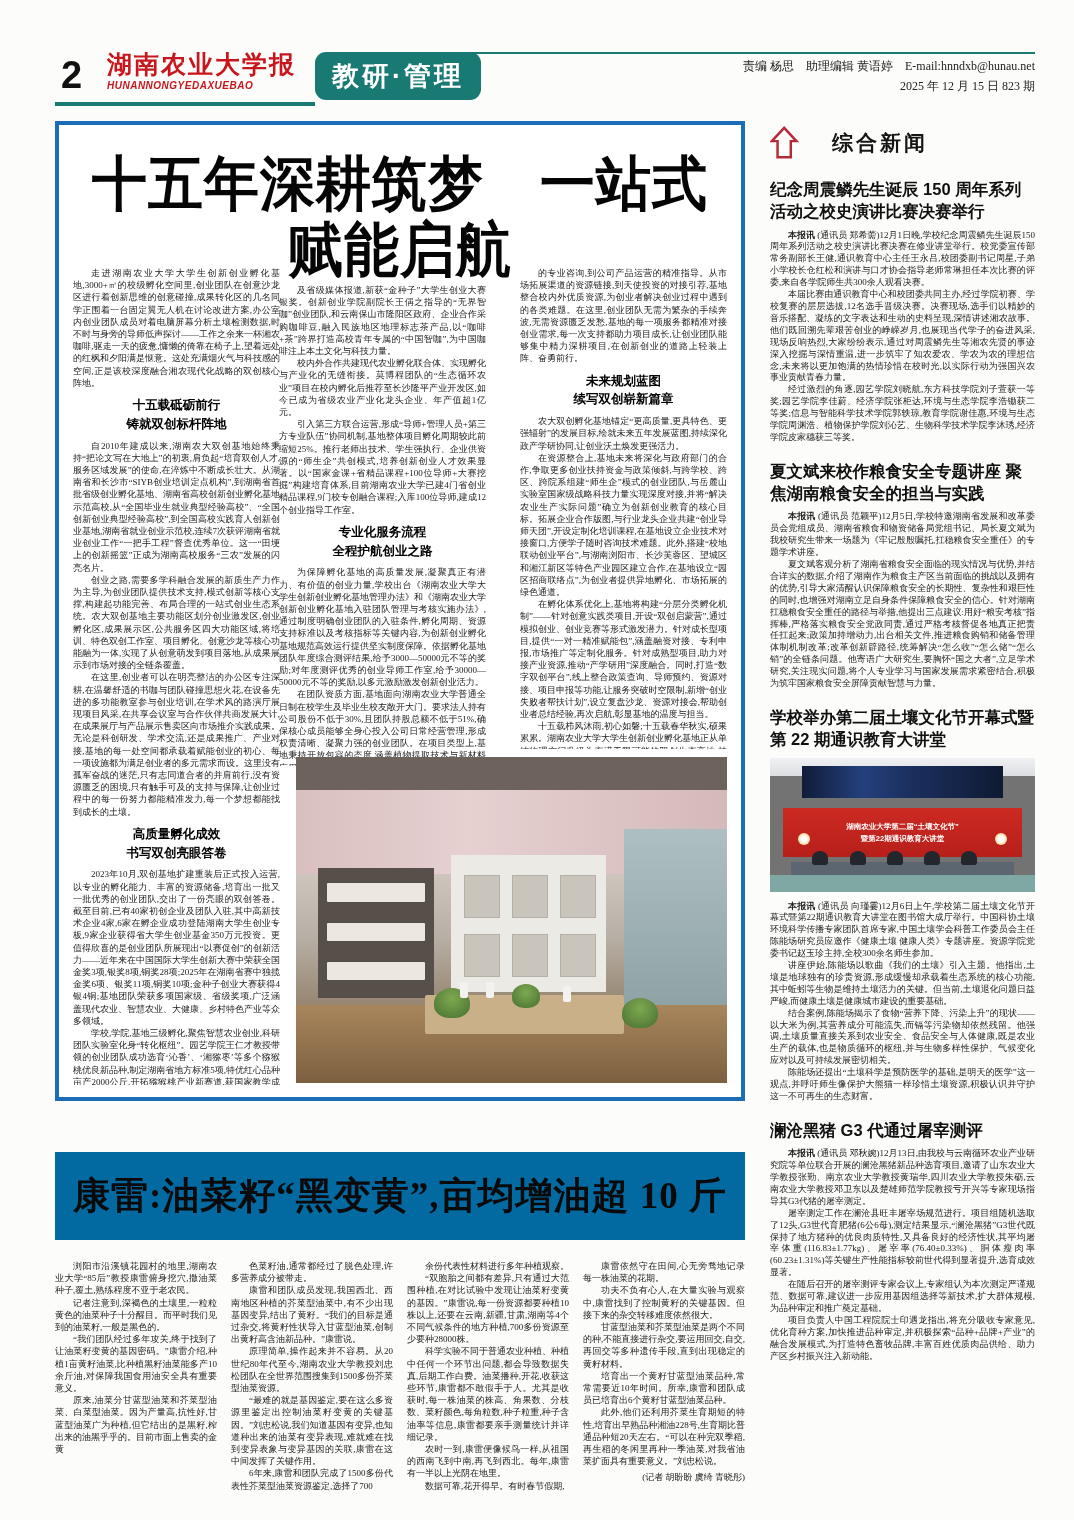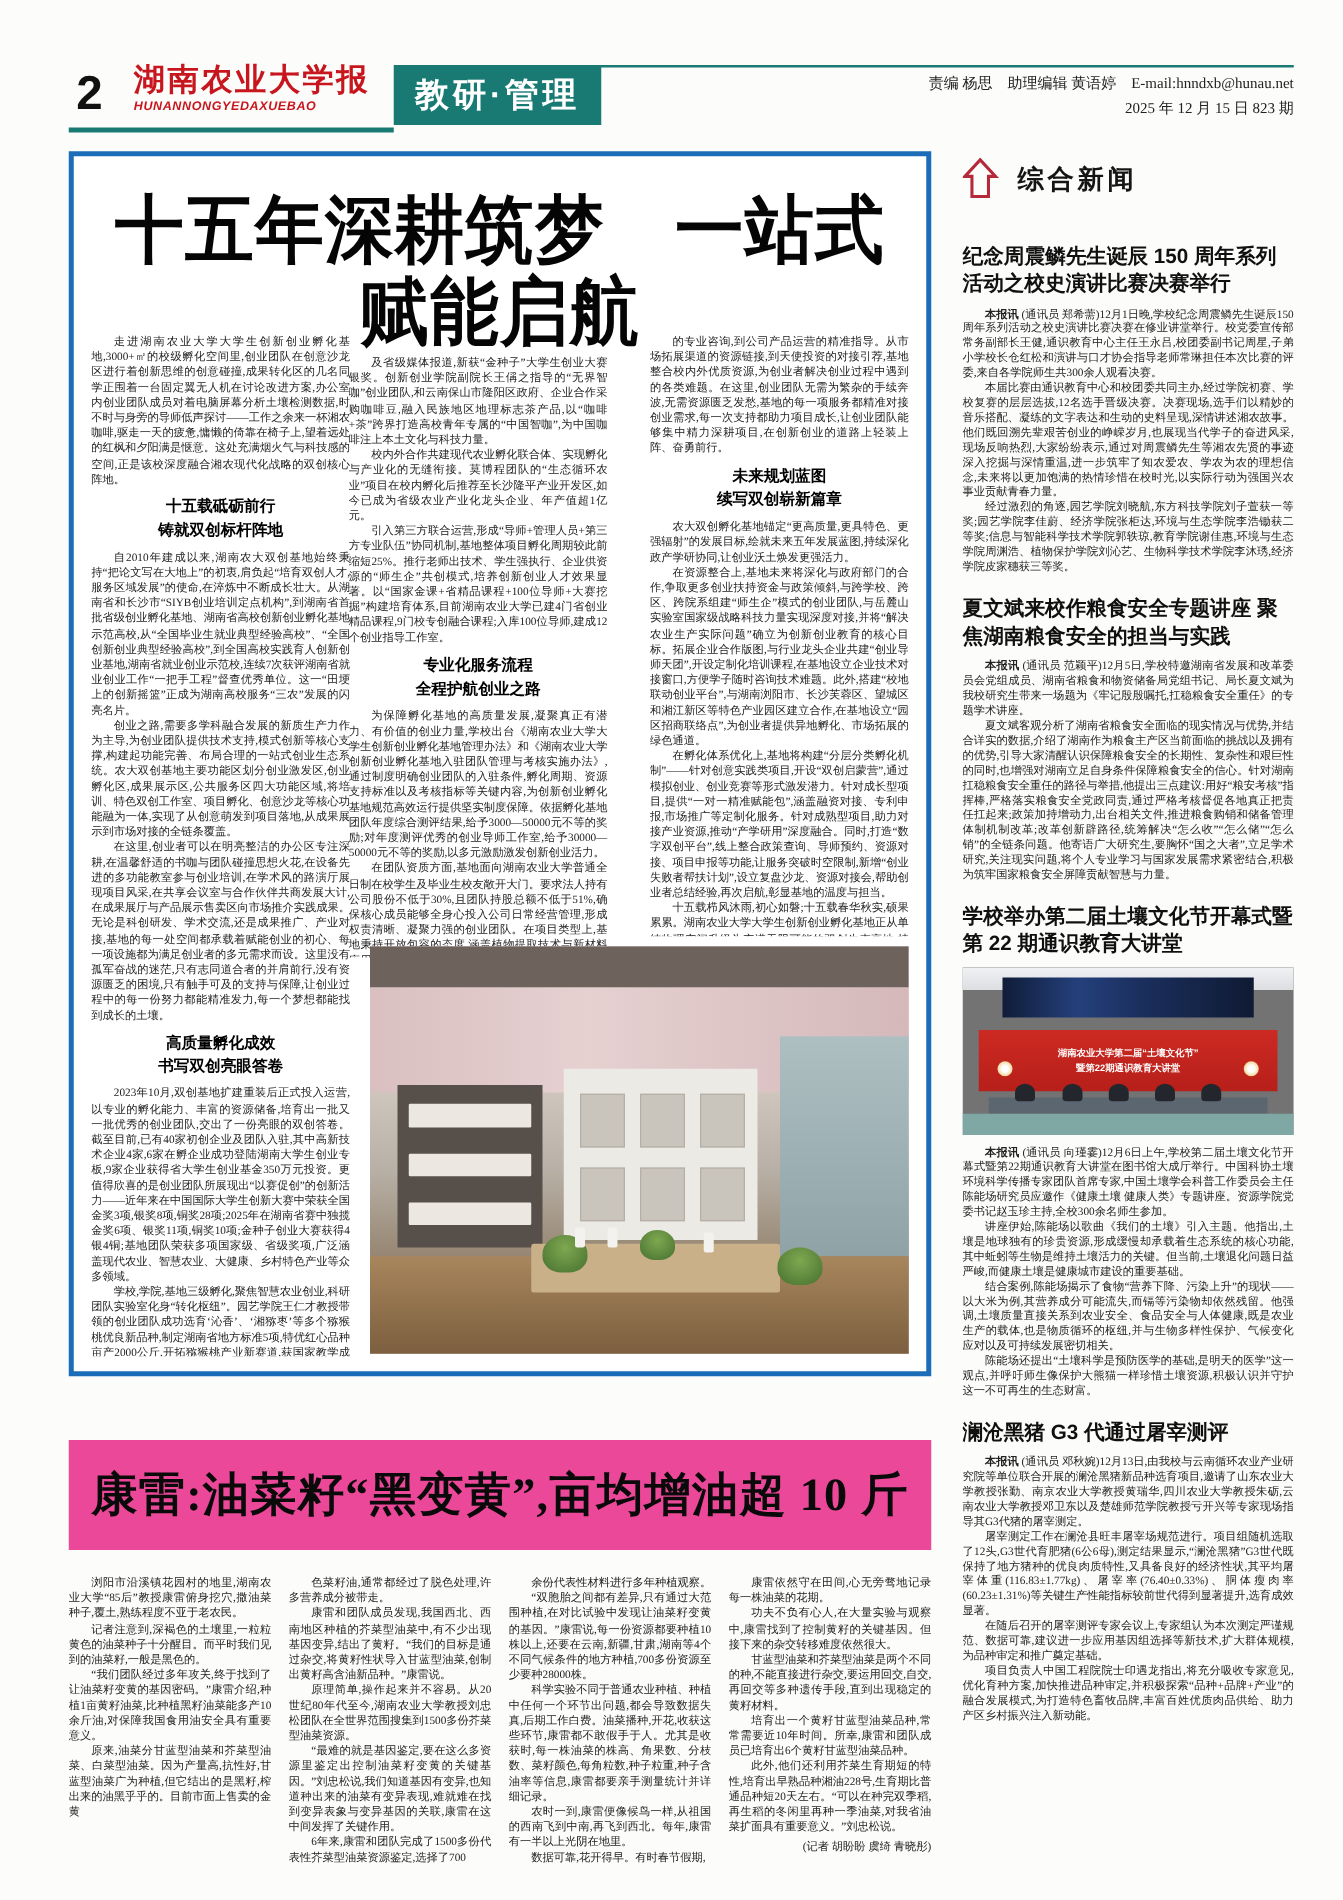"教研·管理" .section-banner { border-radius: none -> 11px }
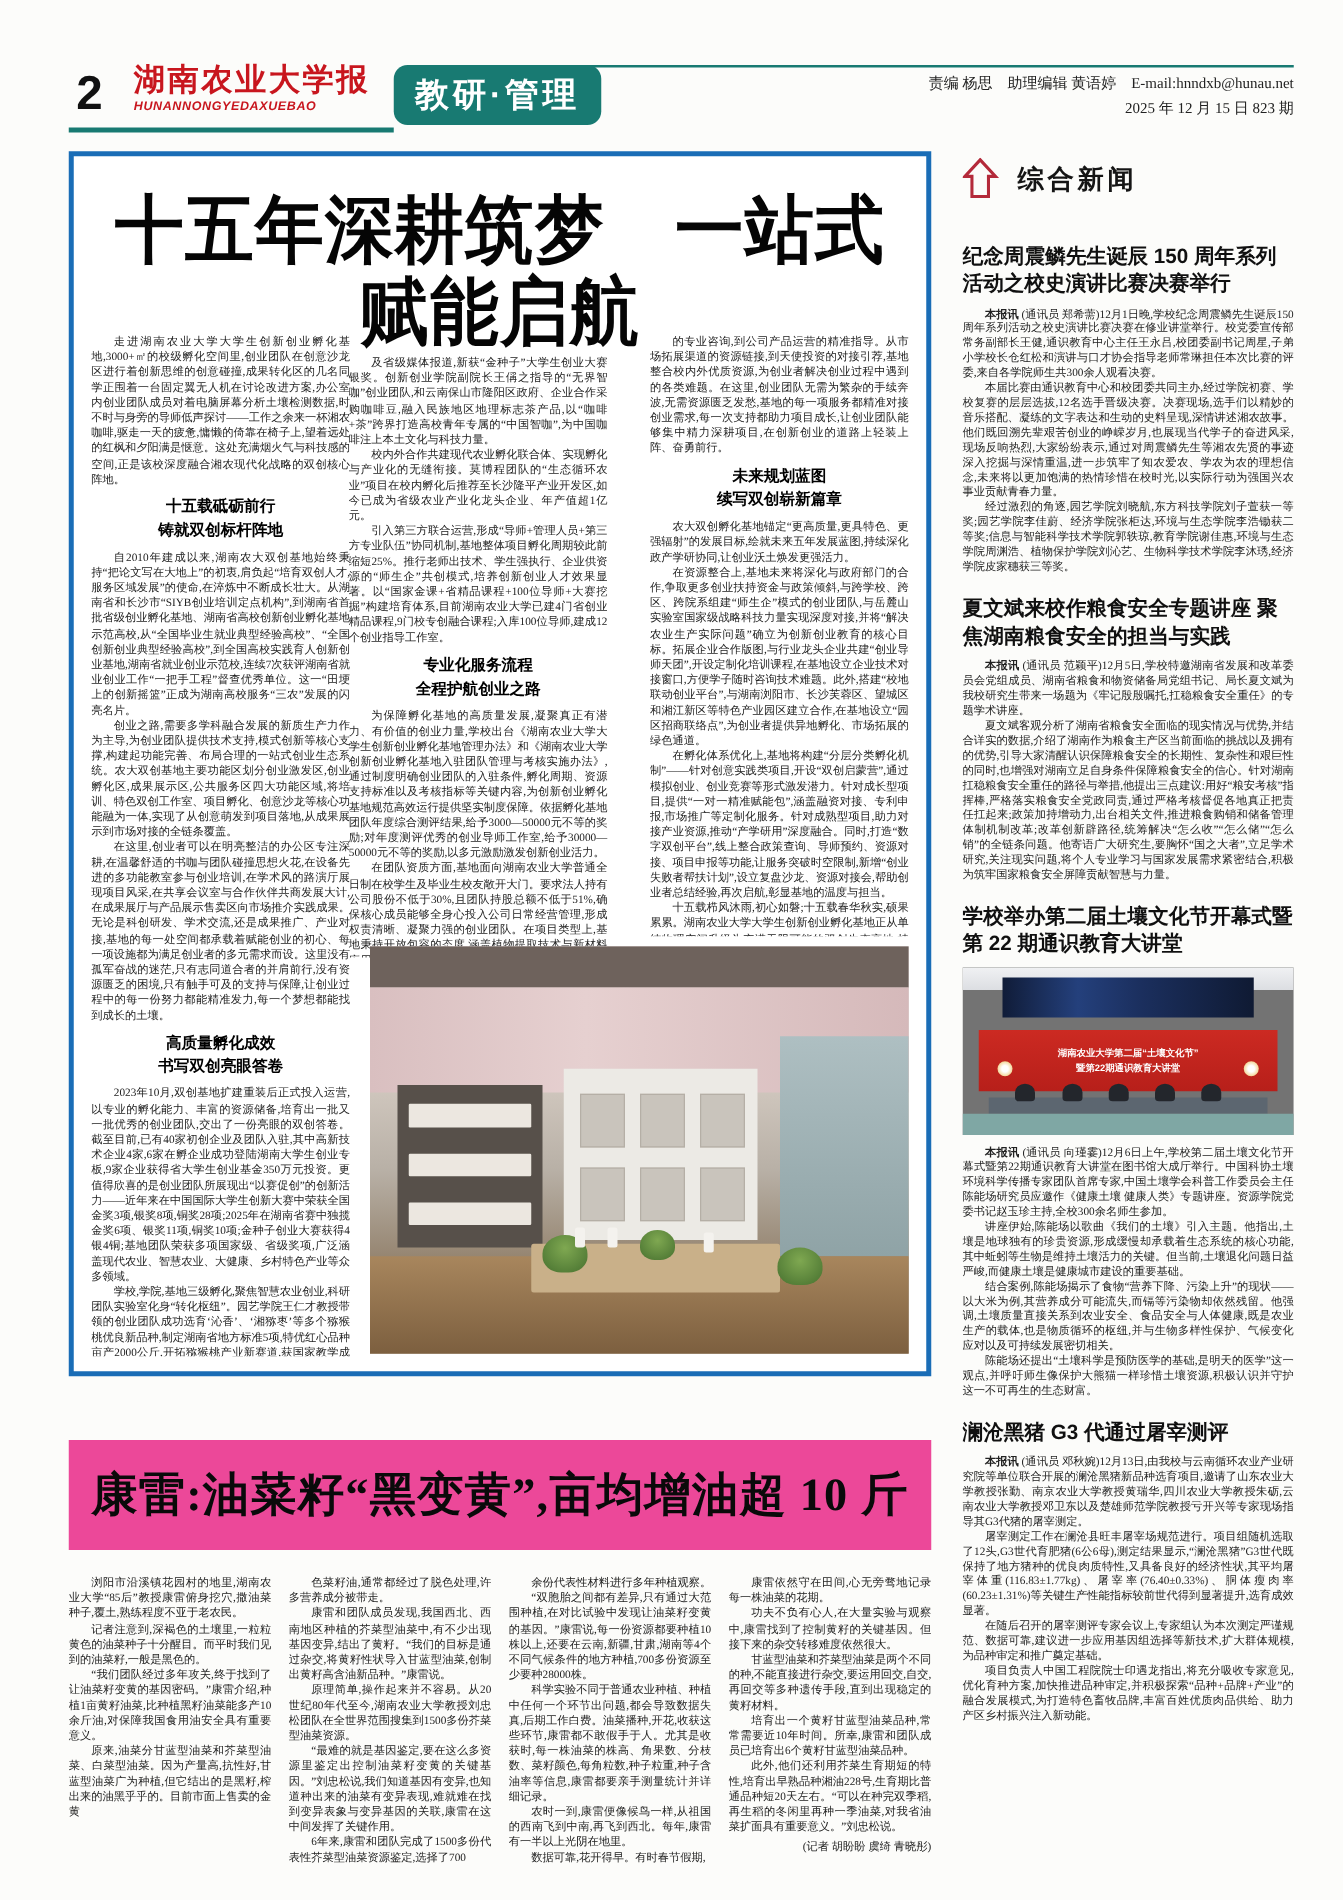"综合新闻" .side-head { gap: 10px -> 28px; margin: 0 0 34px 0 -> 0 0 18px 0 }
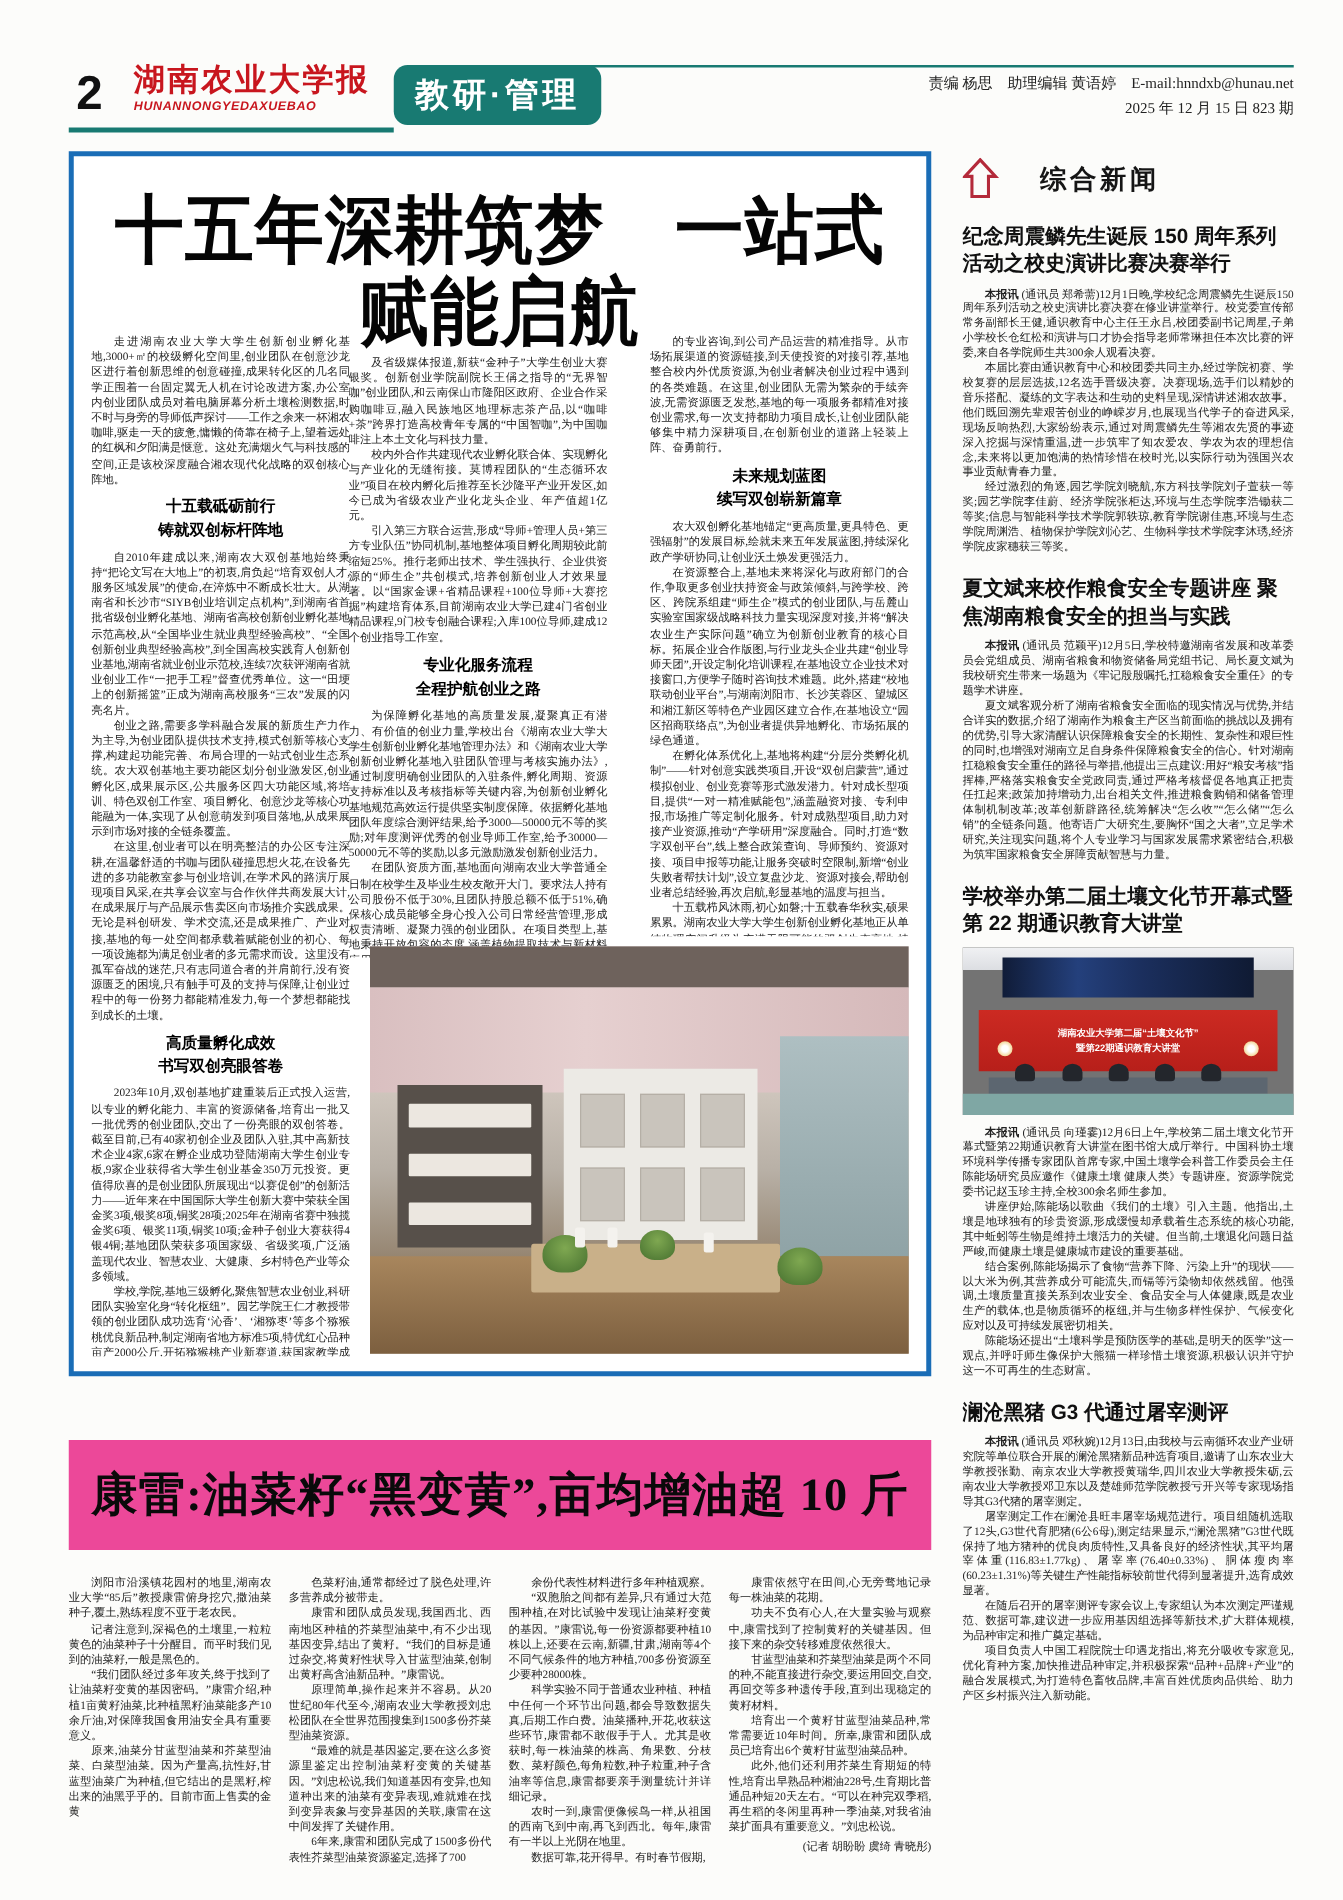"康雷:油菜籽“黑变黄”,亩均增油超 10 斤" .banner { background: #ec4899 -> #0369a1 }
